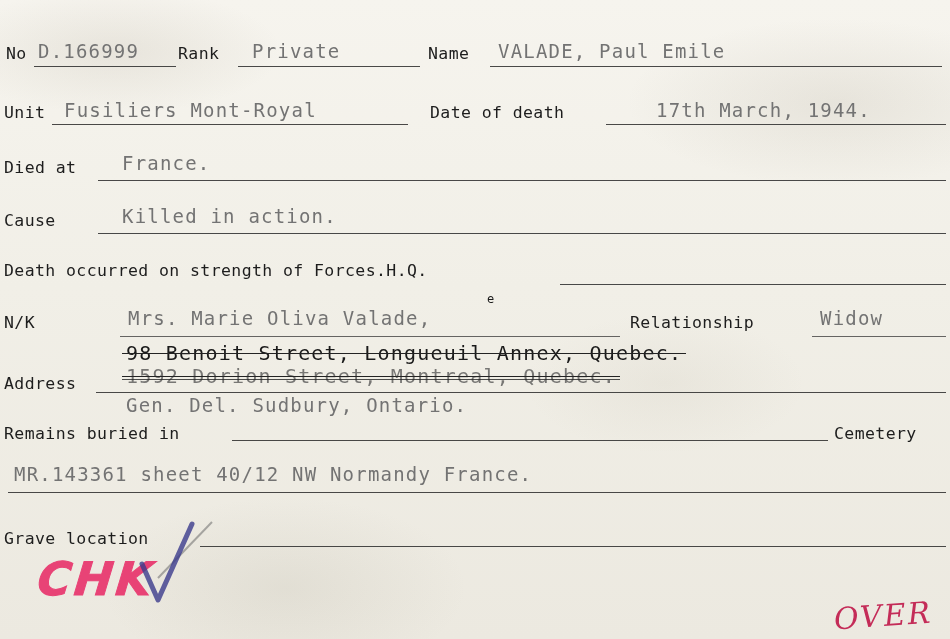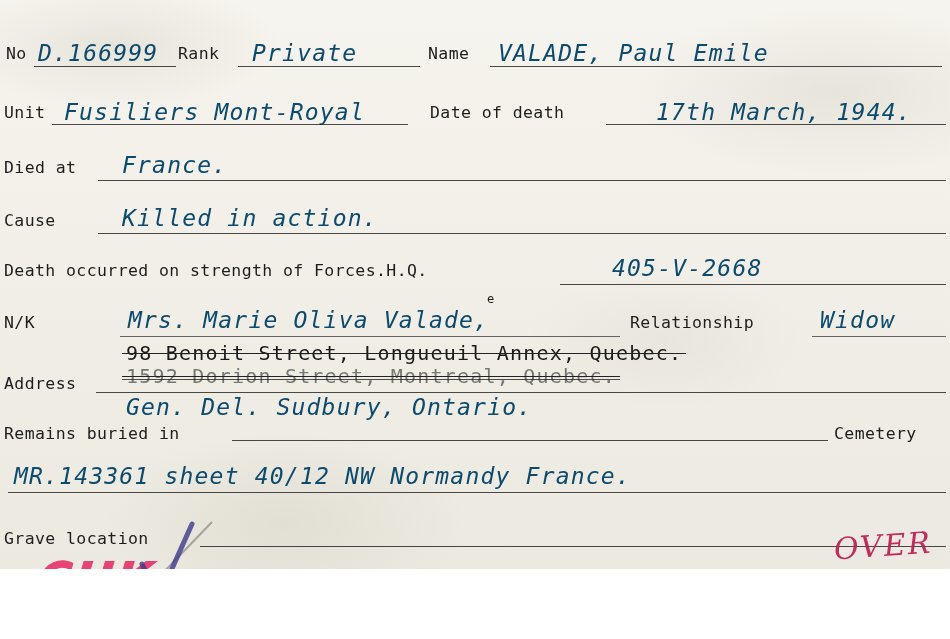"No" #card { height: 569px -> 639px }
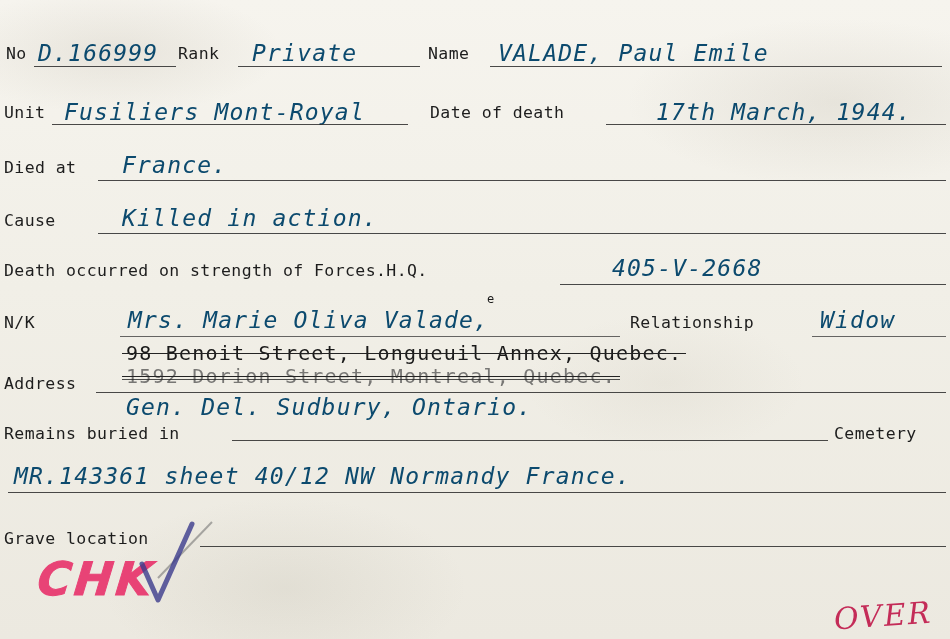"D.166999" .val { color: #0c4a6e -> #737373; font-size: 23px -> 19px; font-style: italic -> none }
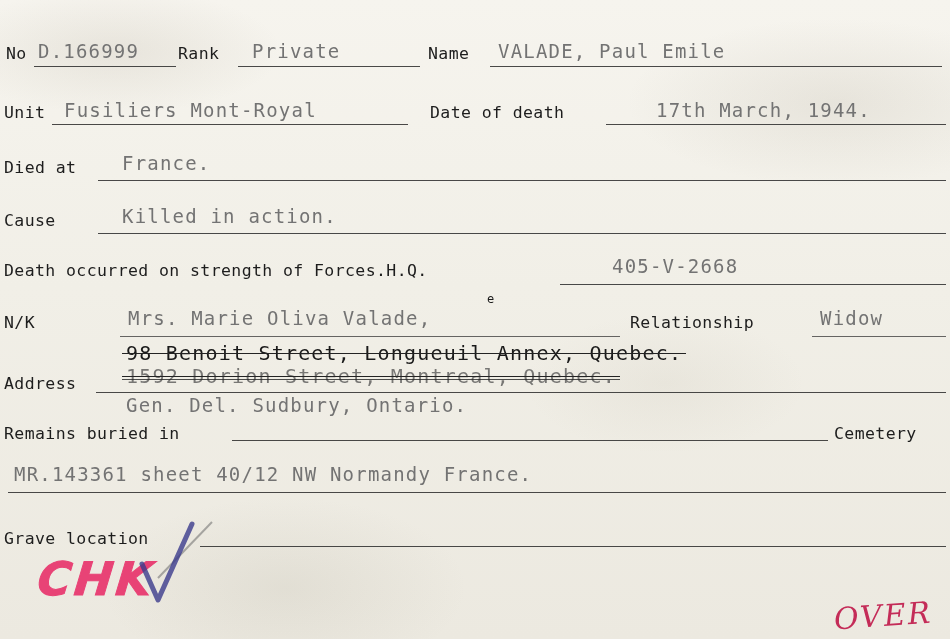"405-V-2668" span.val { html: <span>405-V-2668</span> -> none }
